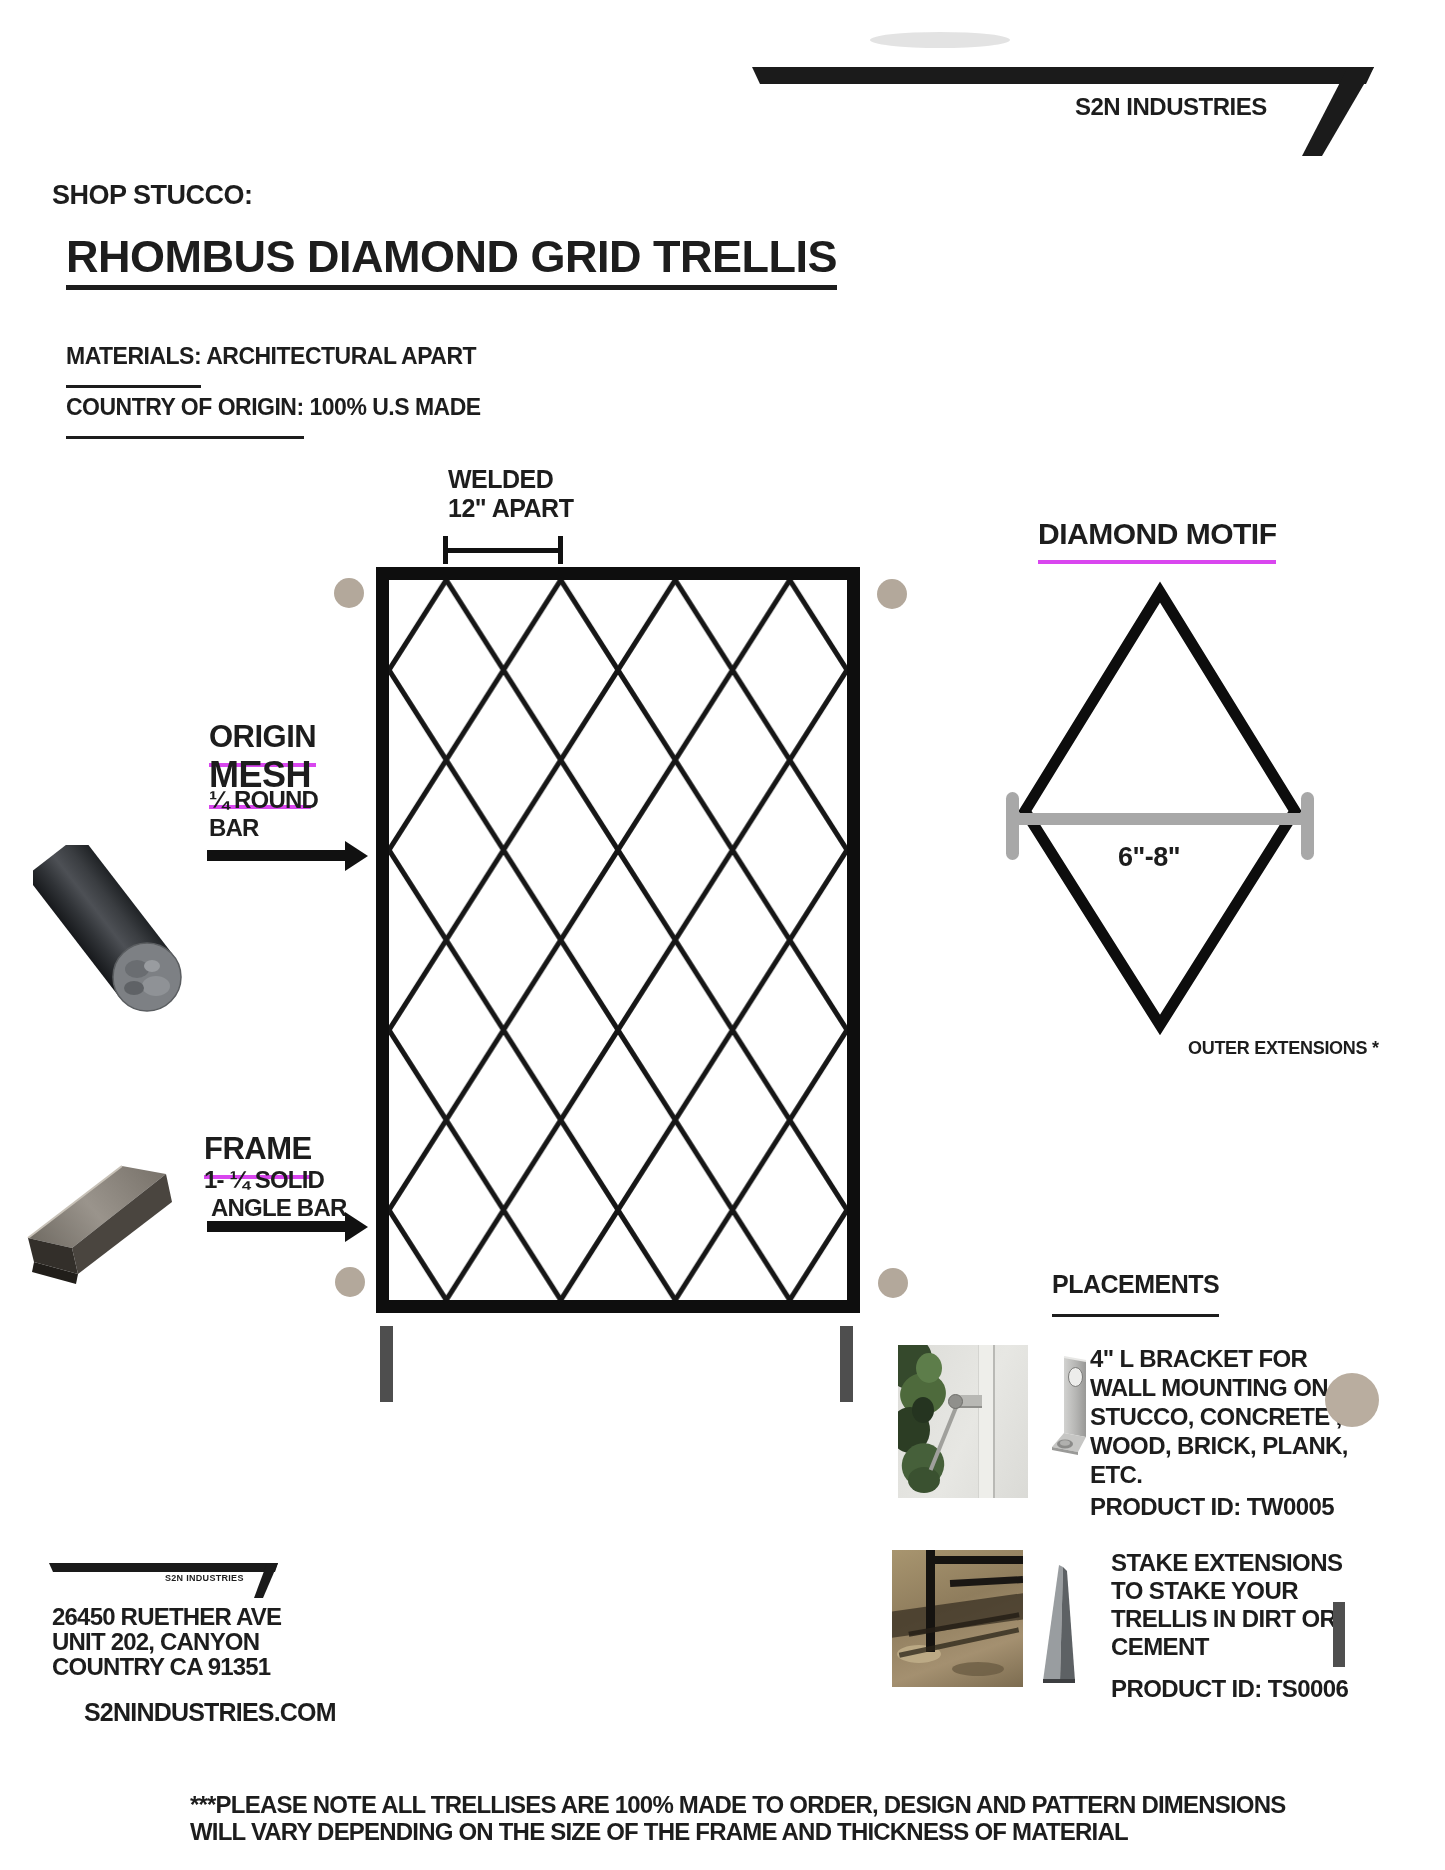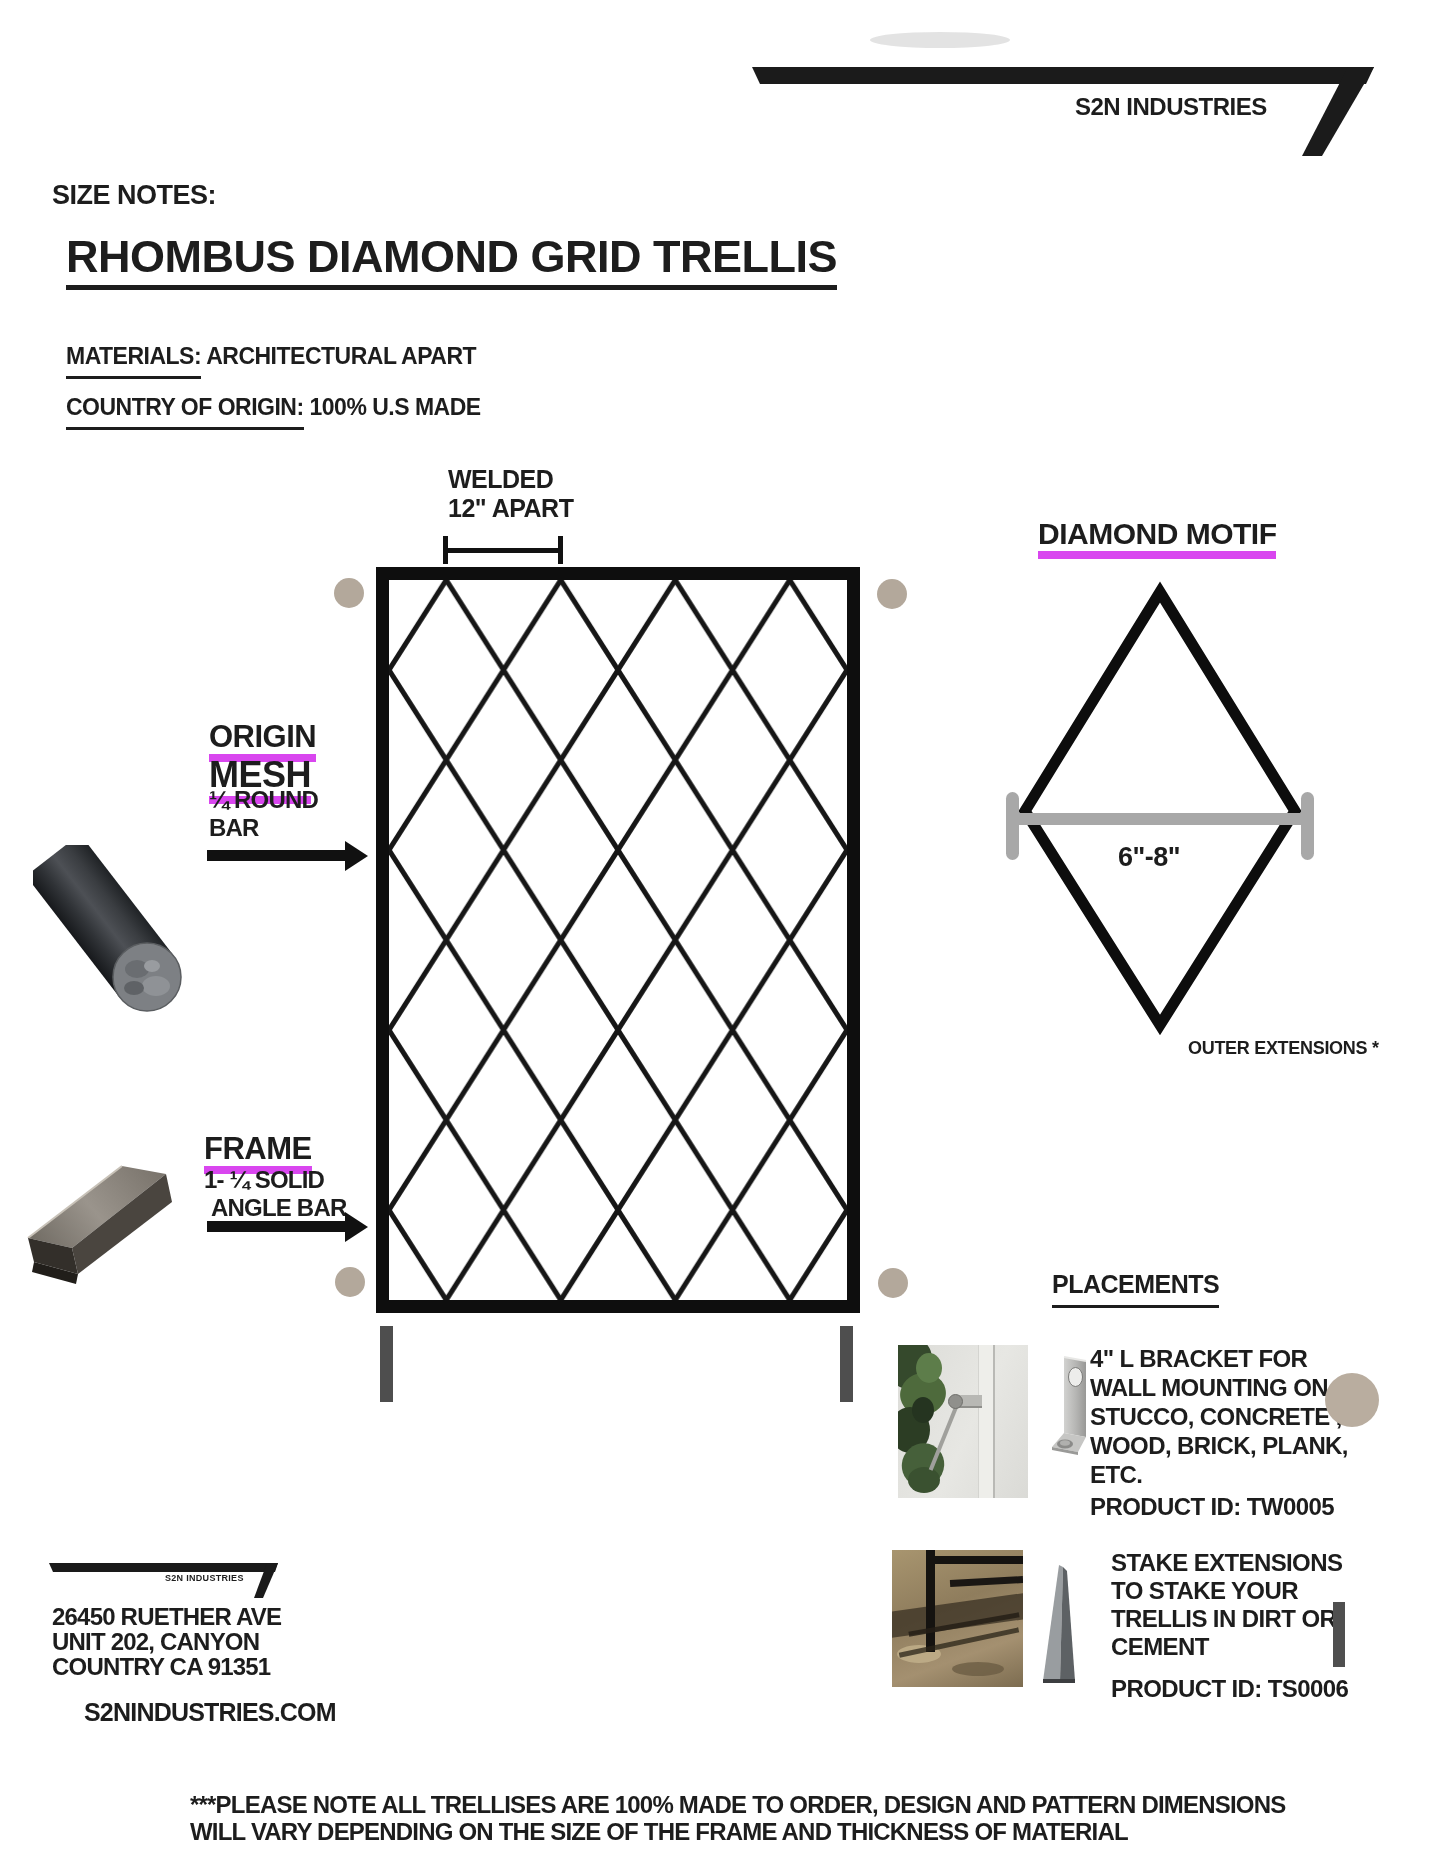"SIZE NOTES:" div.abs { text: SIZE NOTES -> SHOP STUCCO }
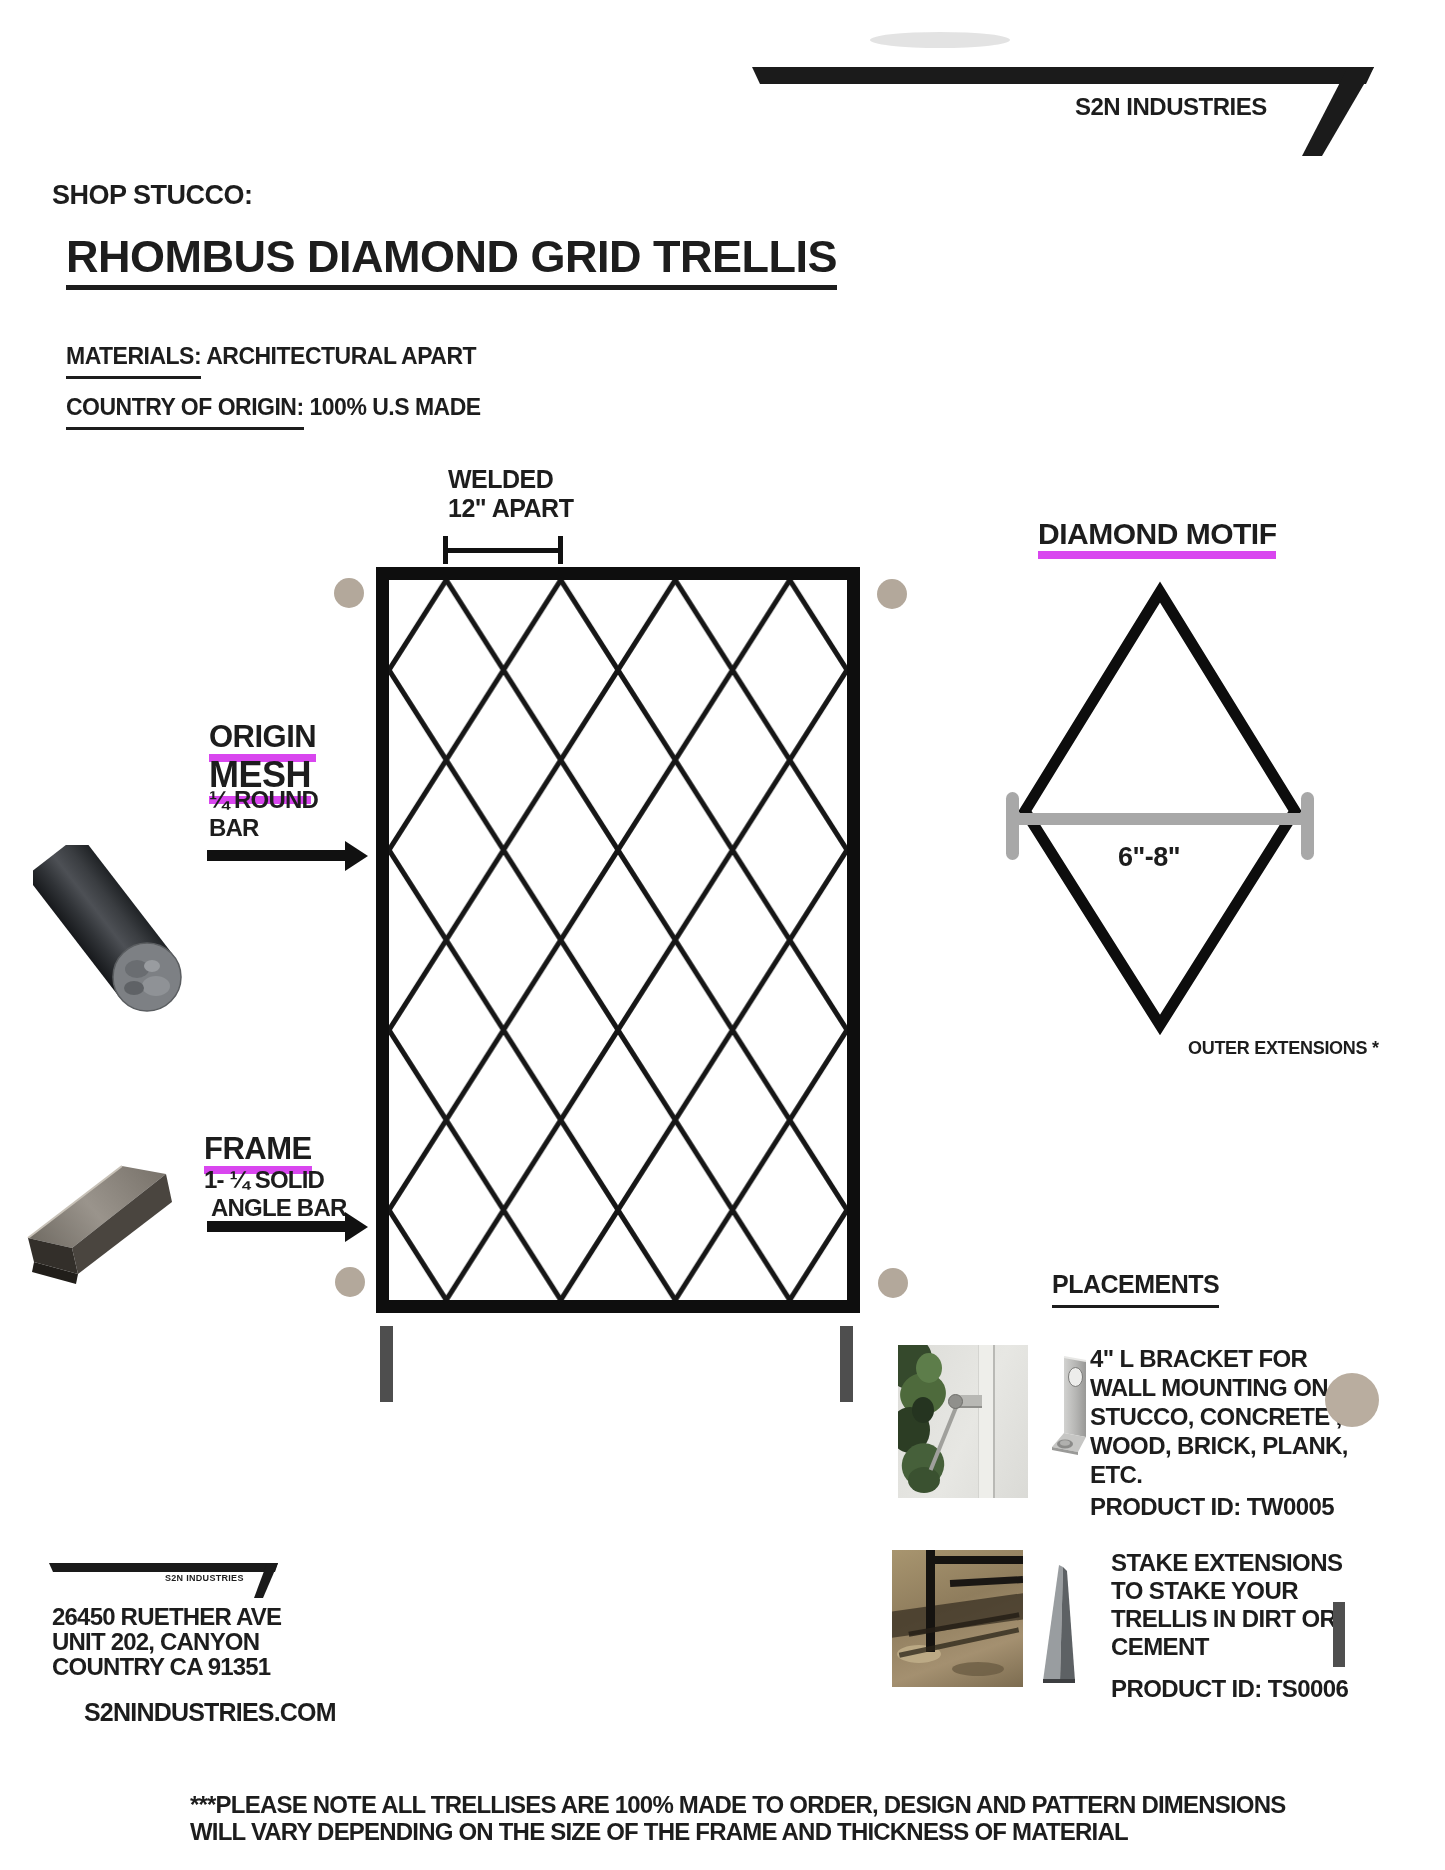"MATERIALS:" .und3 { padding-bottom: 7px -> 16px }
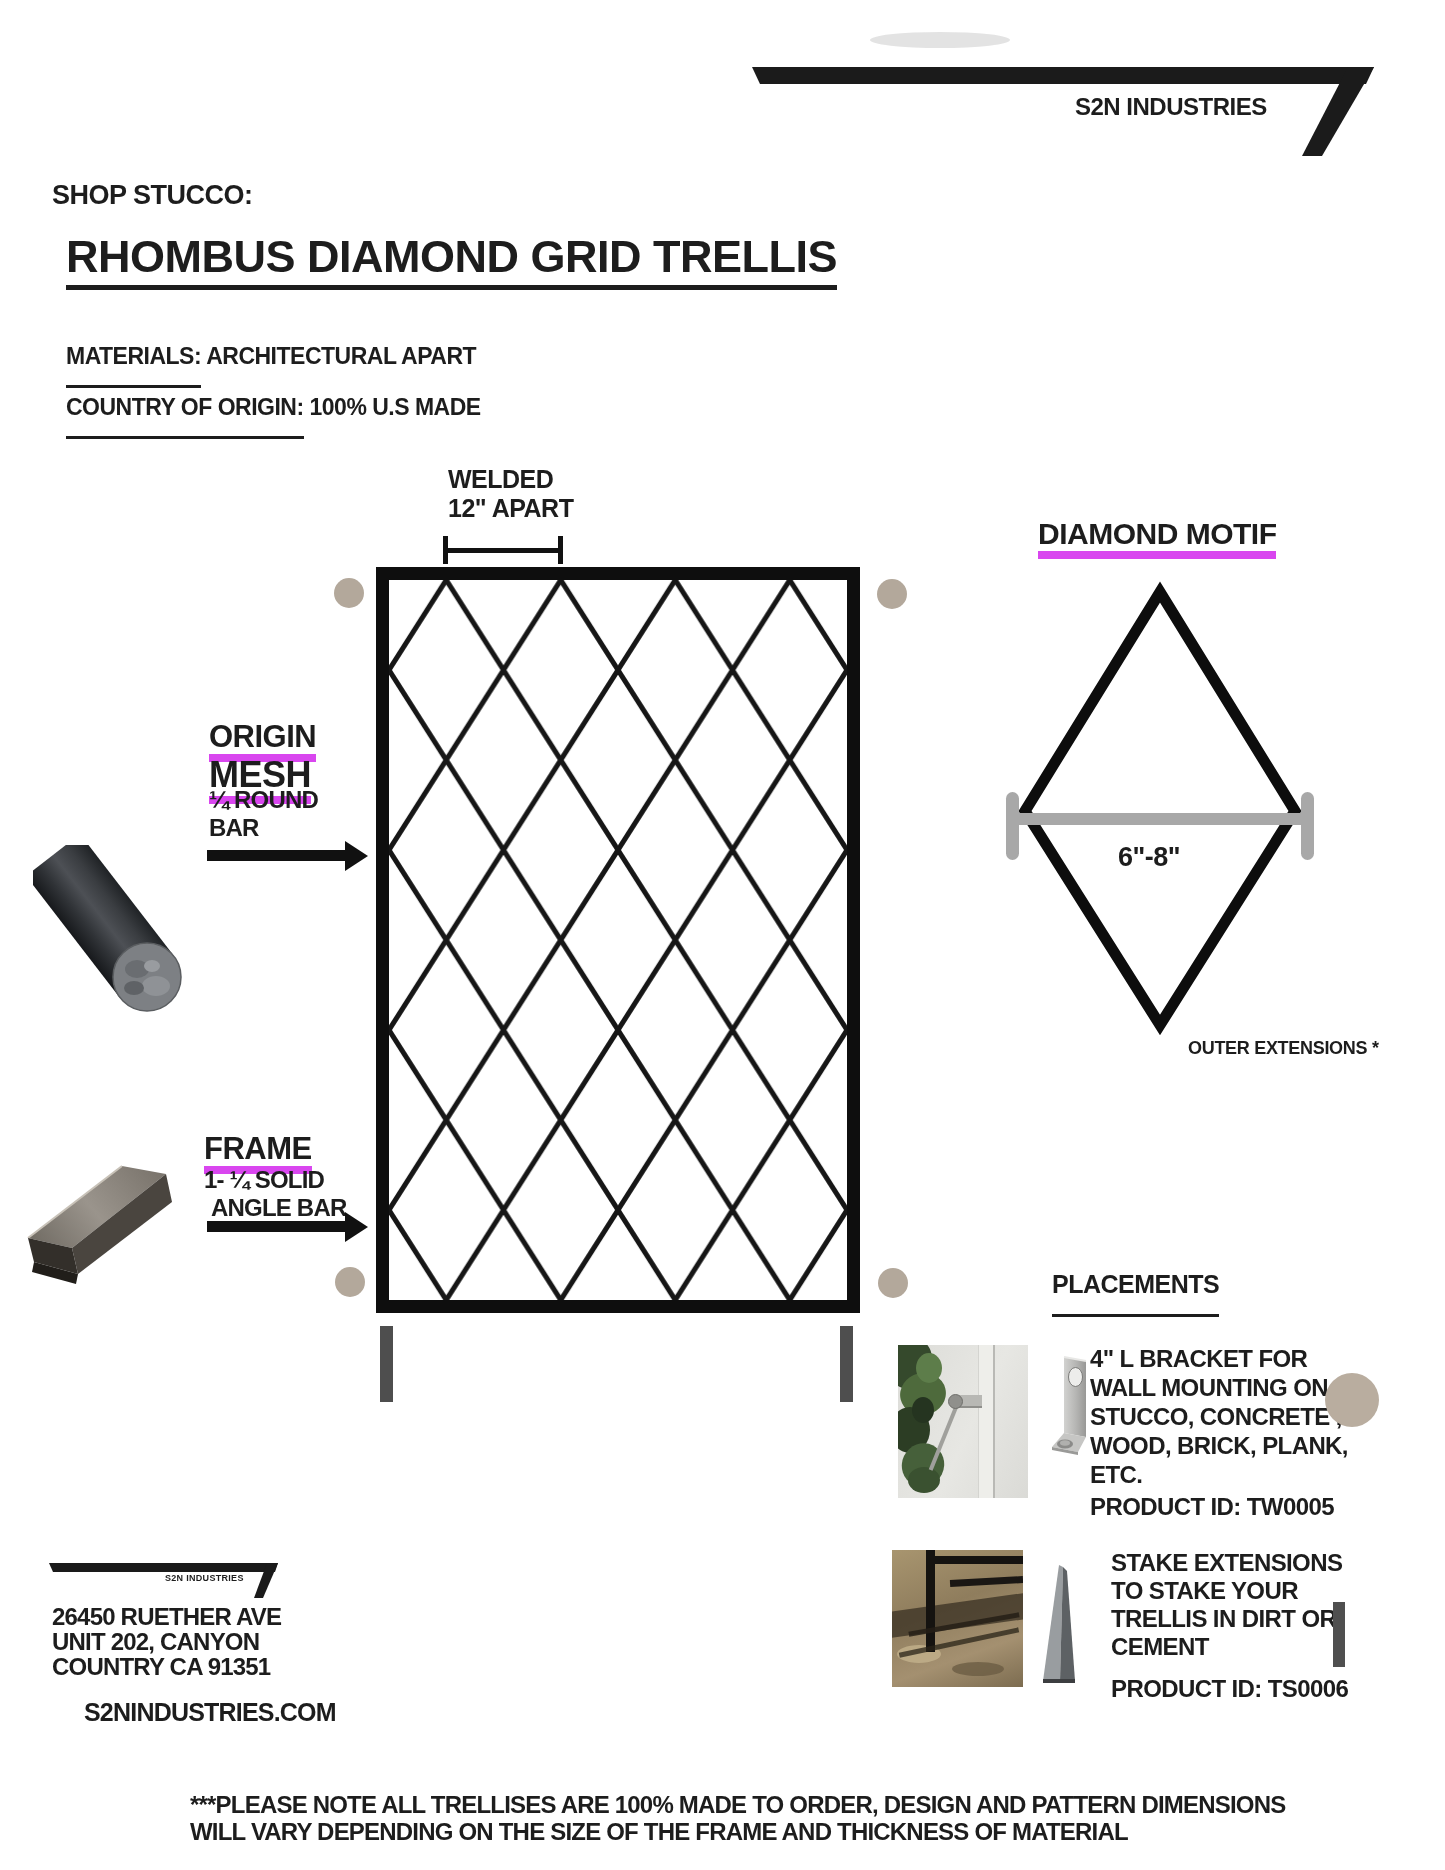"DIAMOND MOTIF" .und { border-bottom: 8px solid #d946ef -> 4px solid #d946ef; padding-bottom: 1px -> 10px }
